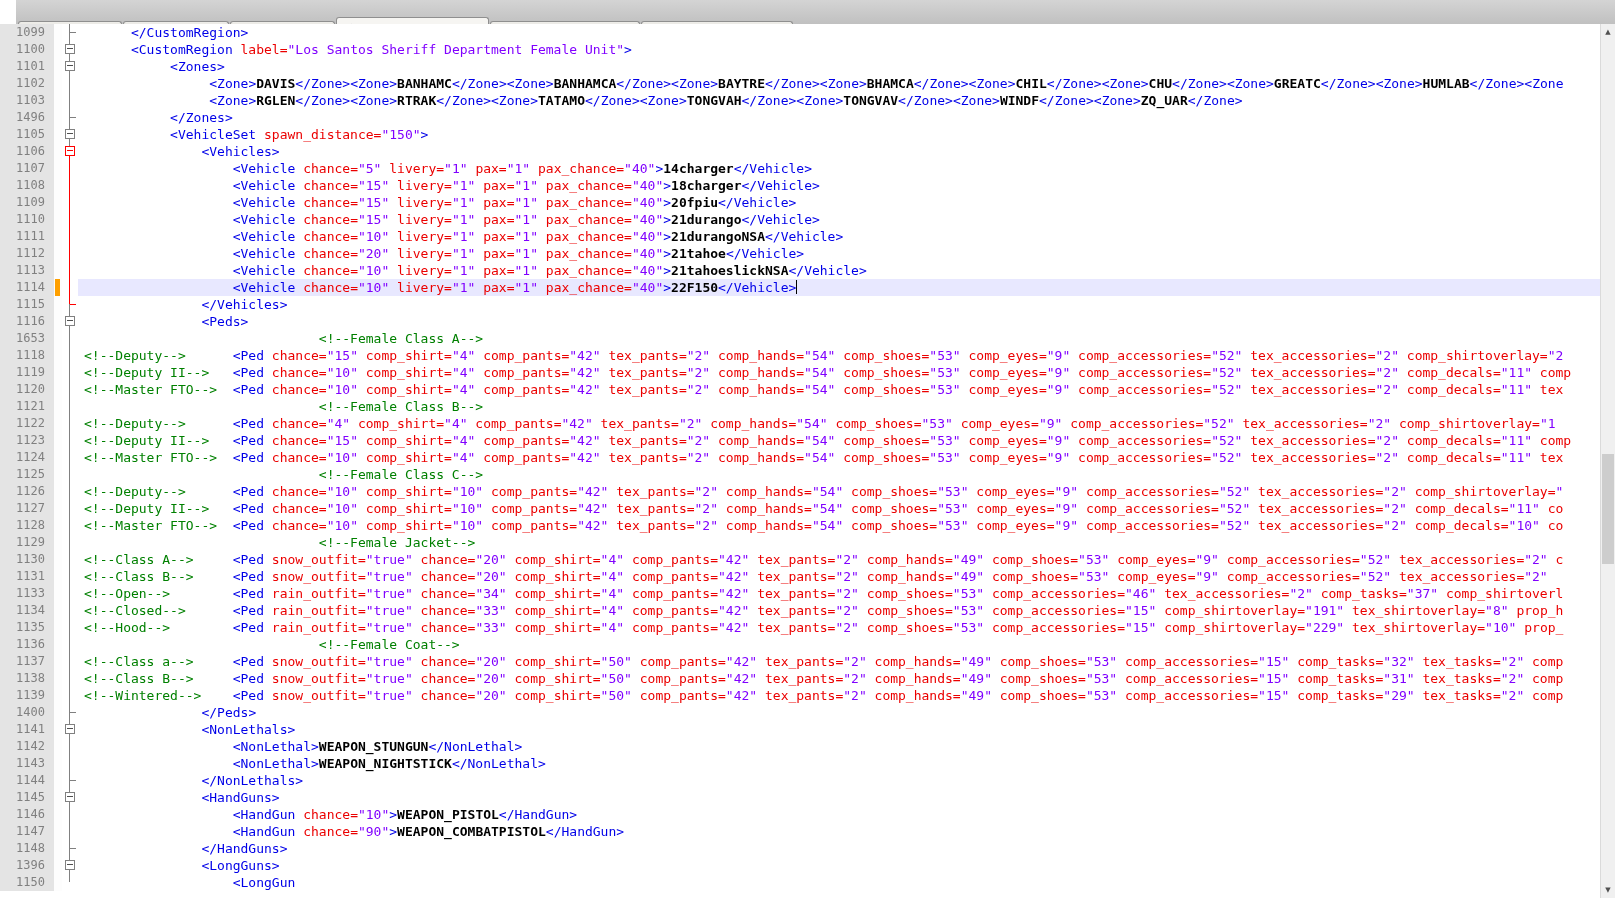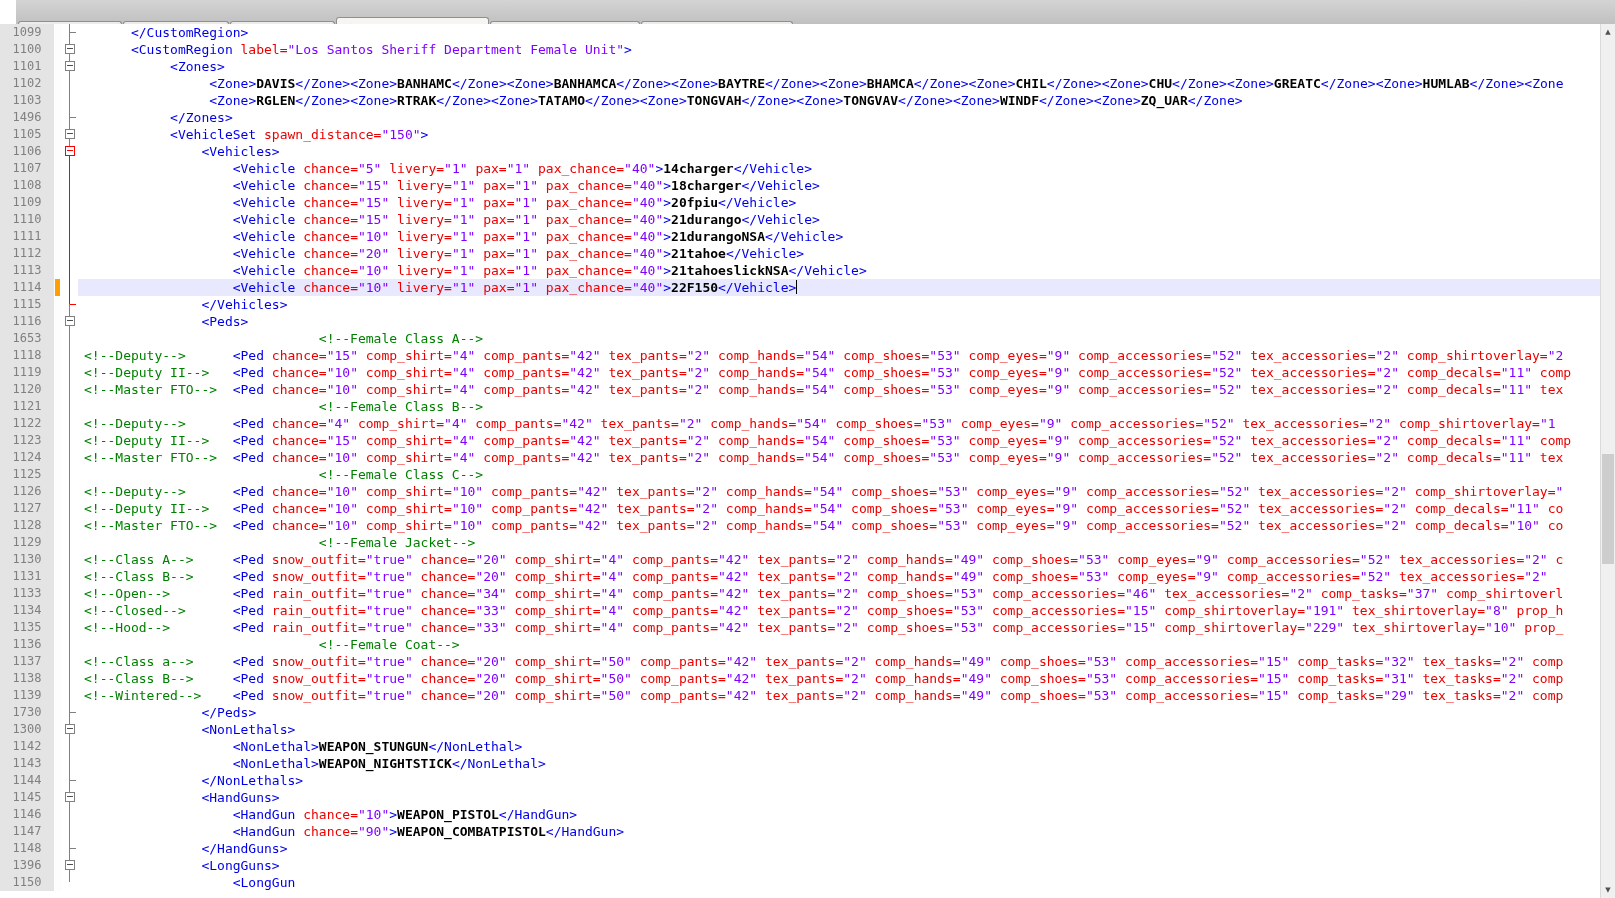"1099" .ln { padding-right: none -> 9px; text-align: center -> right }
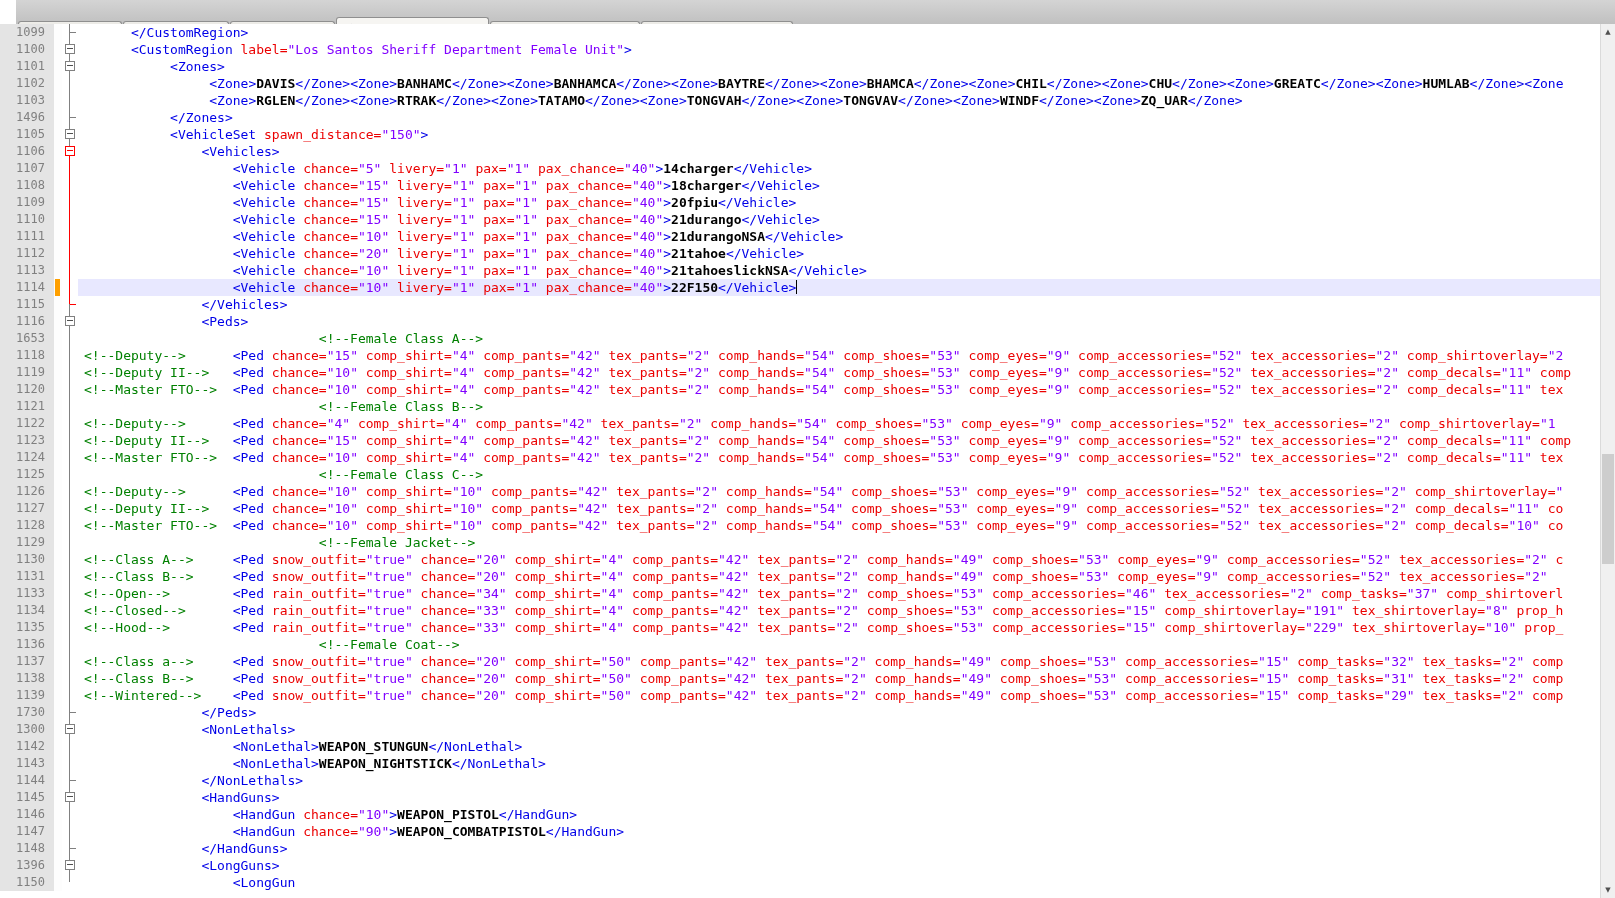"1730" span.ln { text: 1730 -> 1400 }
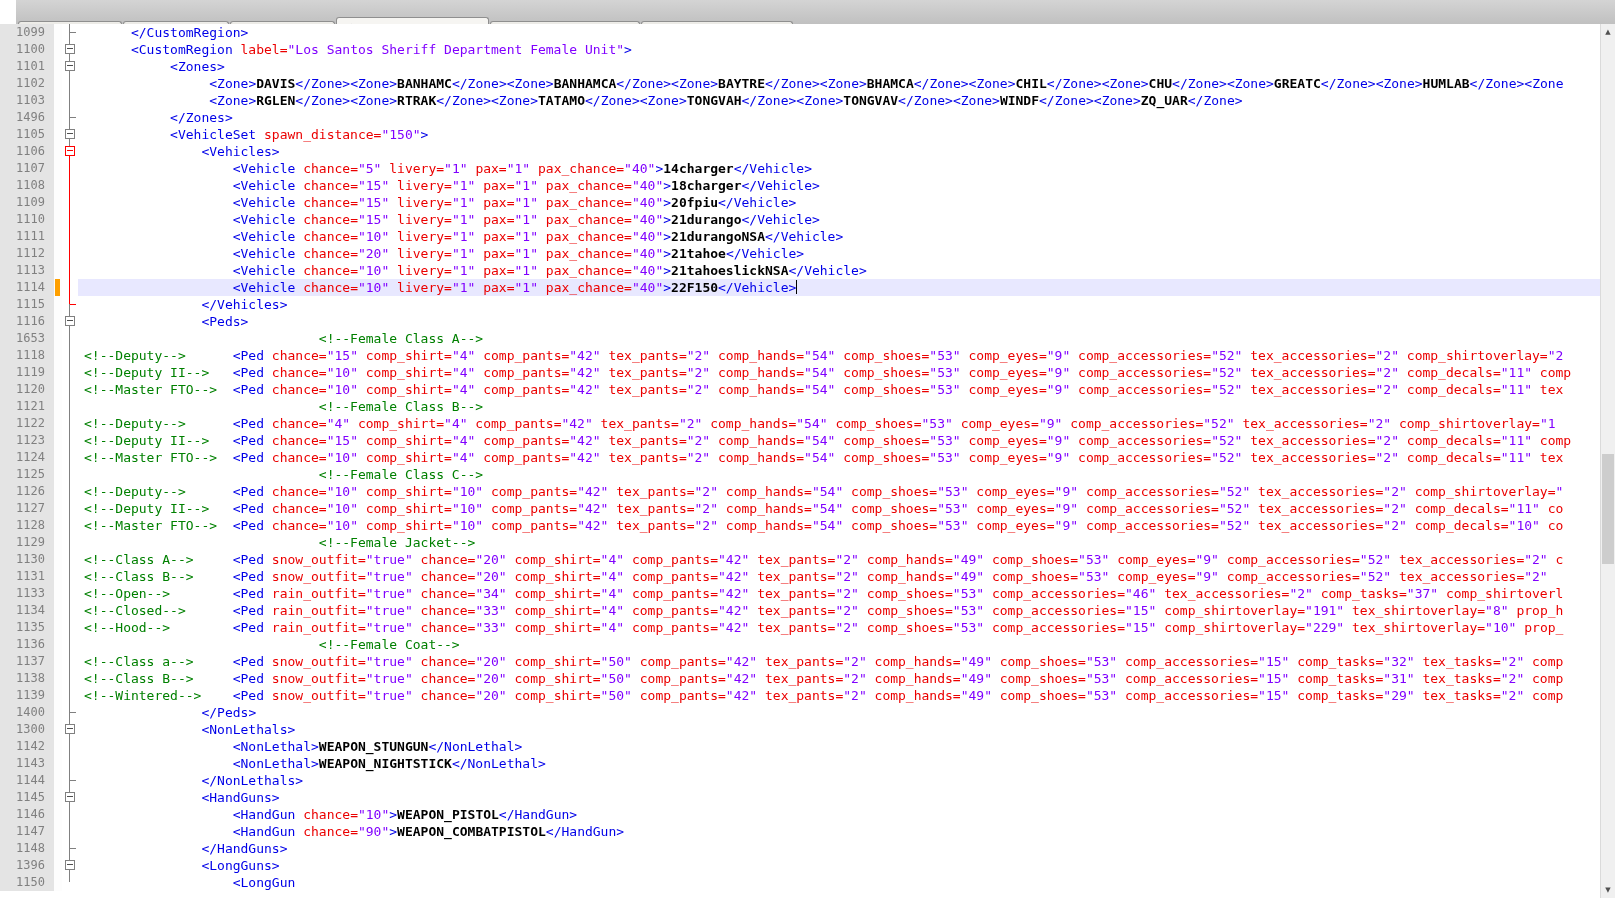"1300" span.ln { text: 1300 -> 1141 }
